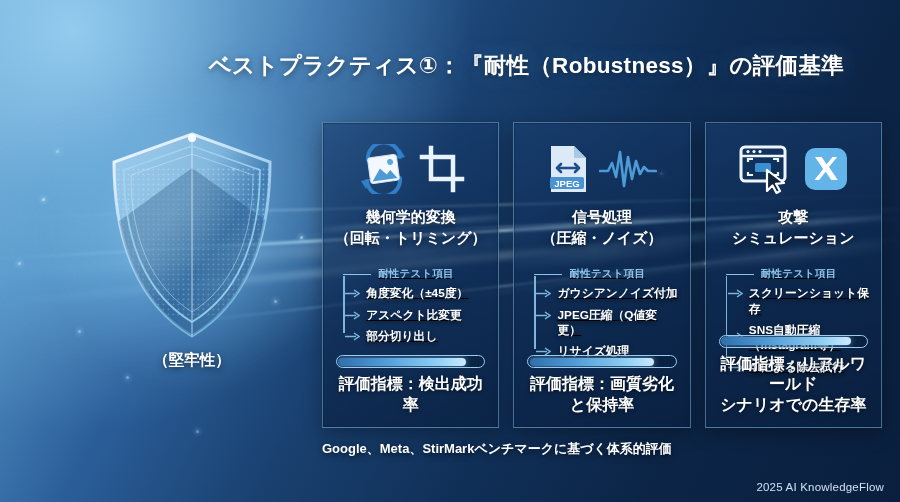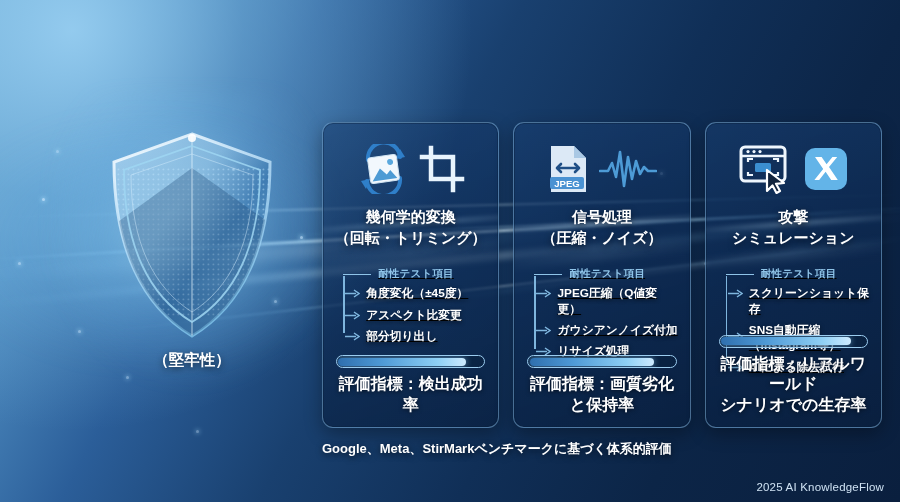"ベストプラクティス①：『耐性（Robustness）』の評価基準" div.title { html: none -> <div>ベストプラクティス①：『耐性（Robustness）』の評価基準</div> }
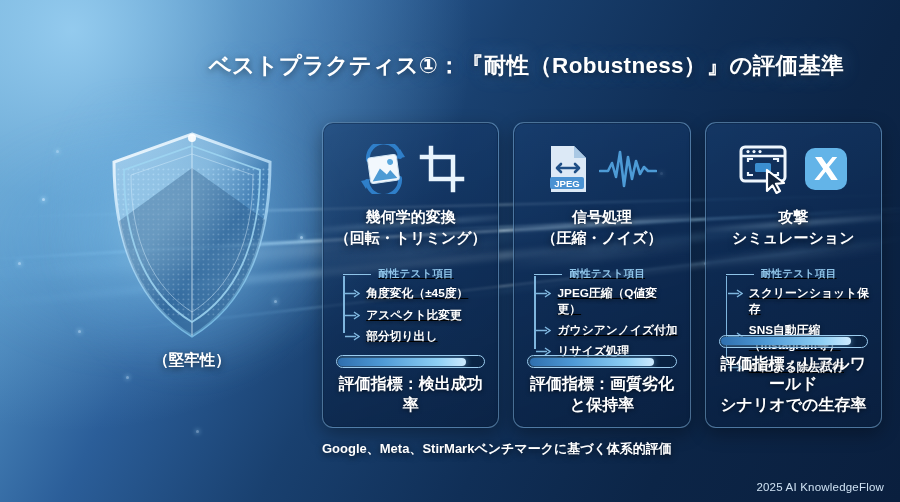"JPEG" .card { border-radius: 11px -> 0 }
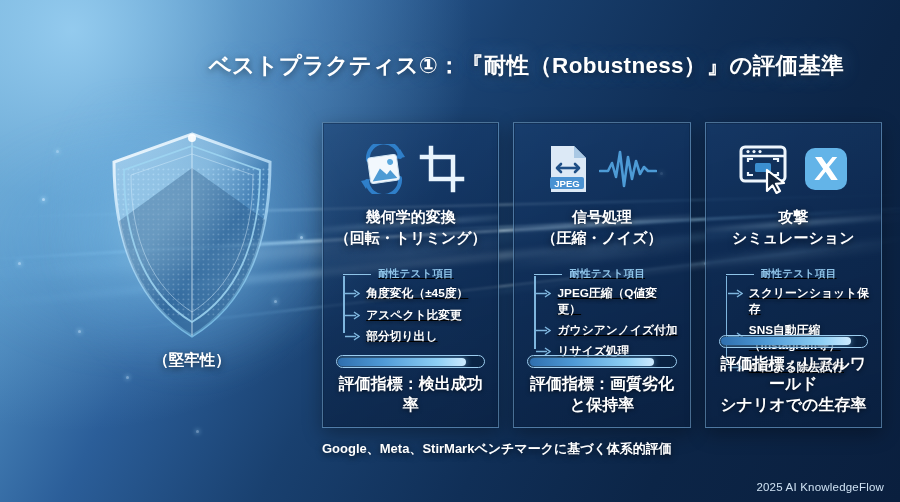"JPEG圧縮（Q値変更）" div.item { order: before "ガウシアンノイズ付加" -> after "ガウシアンノイズ付加" }
